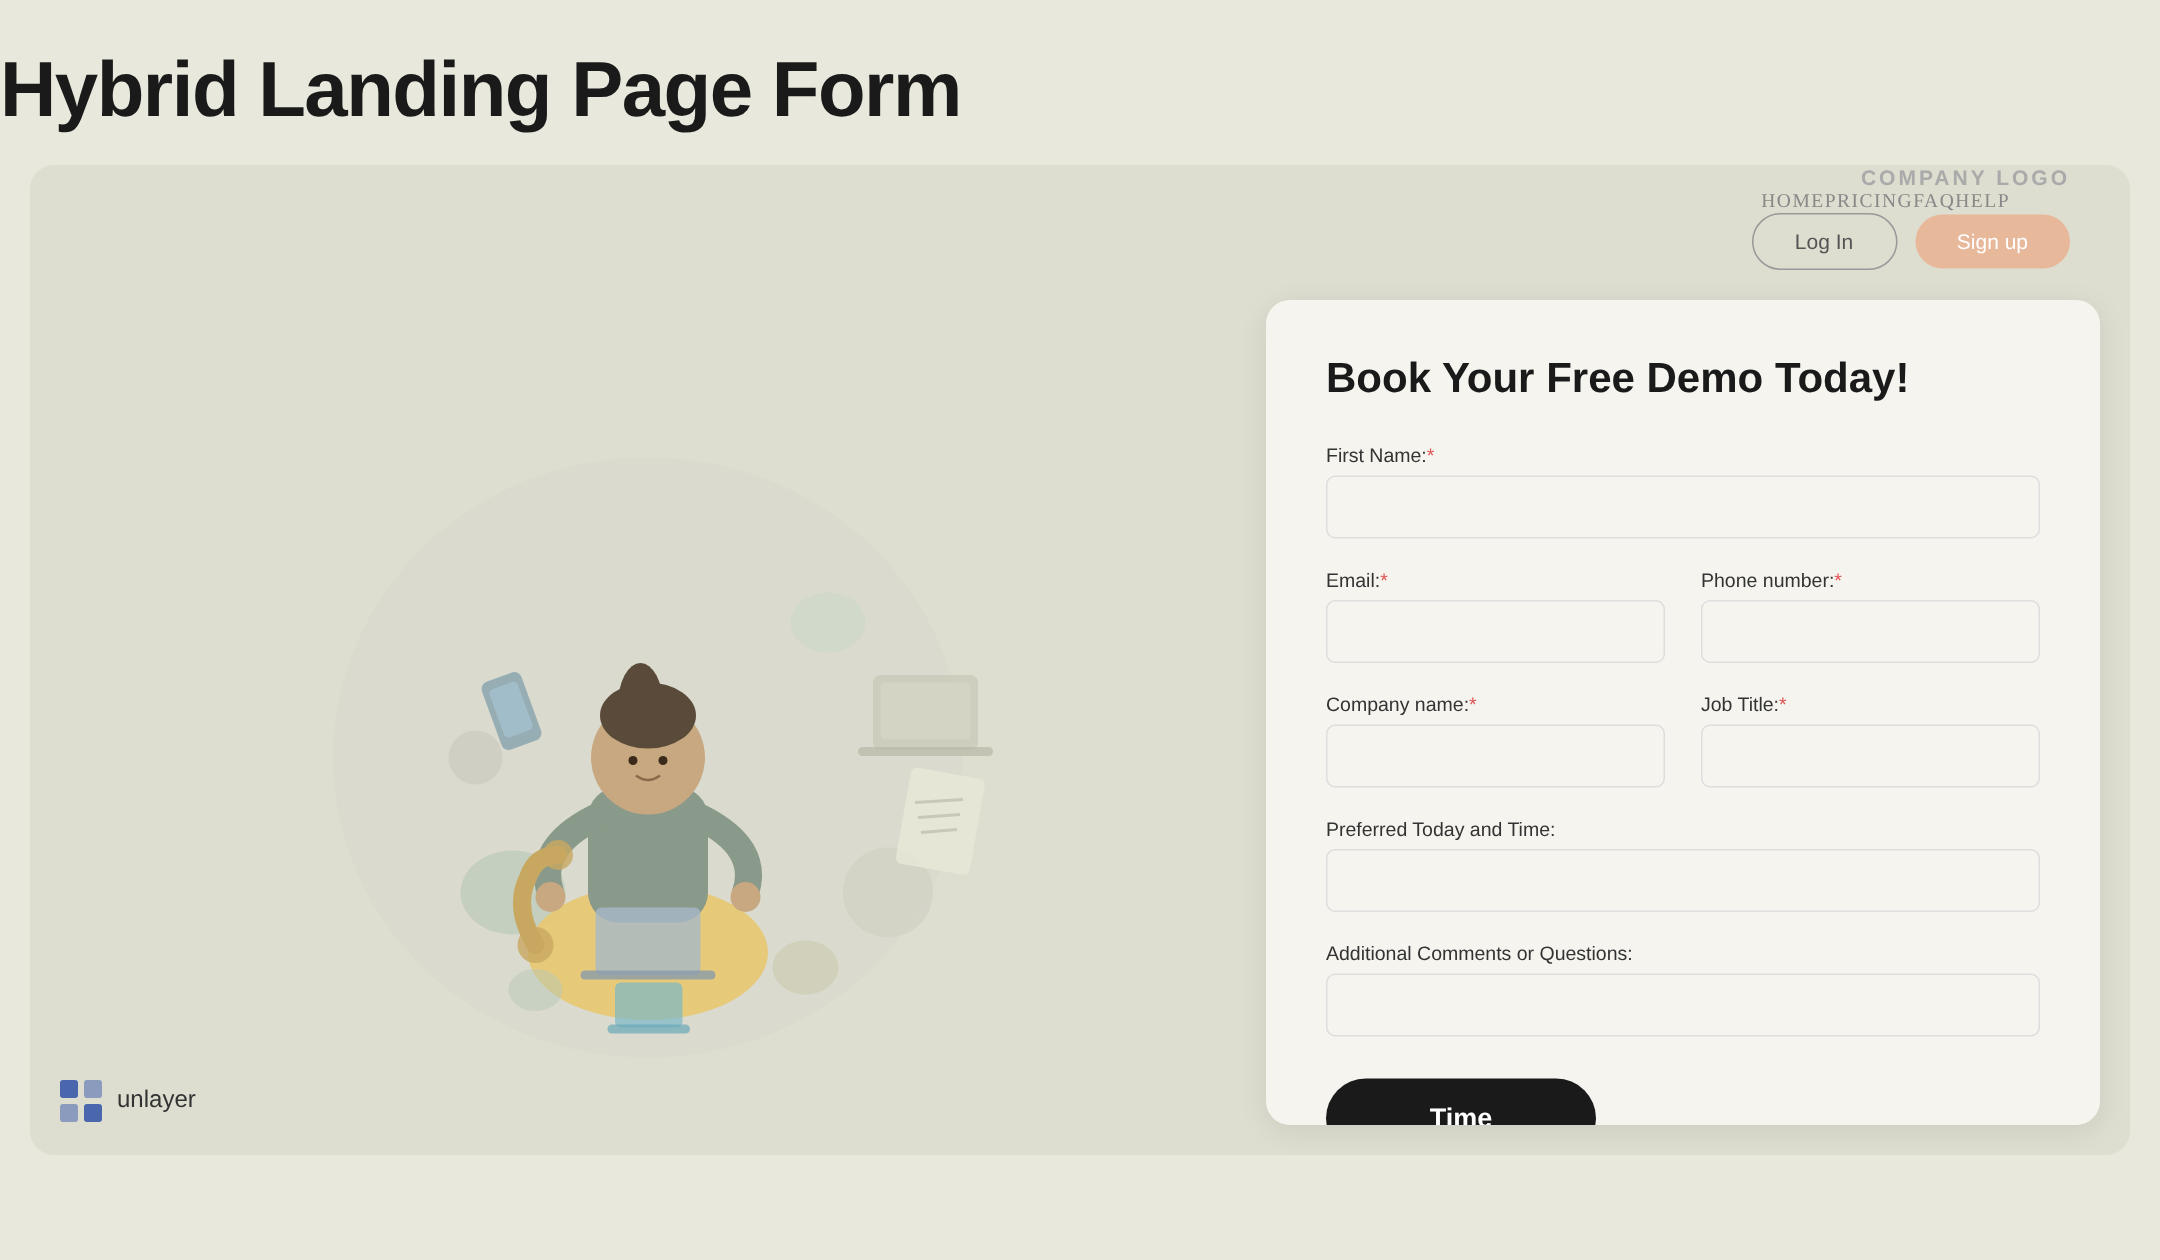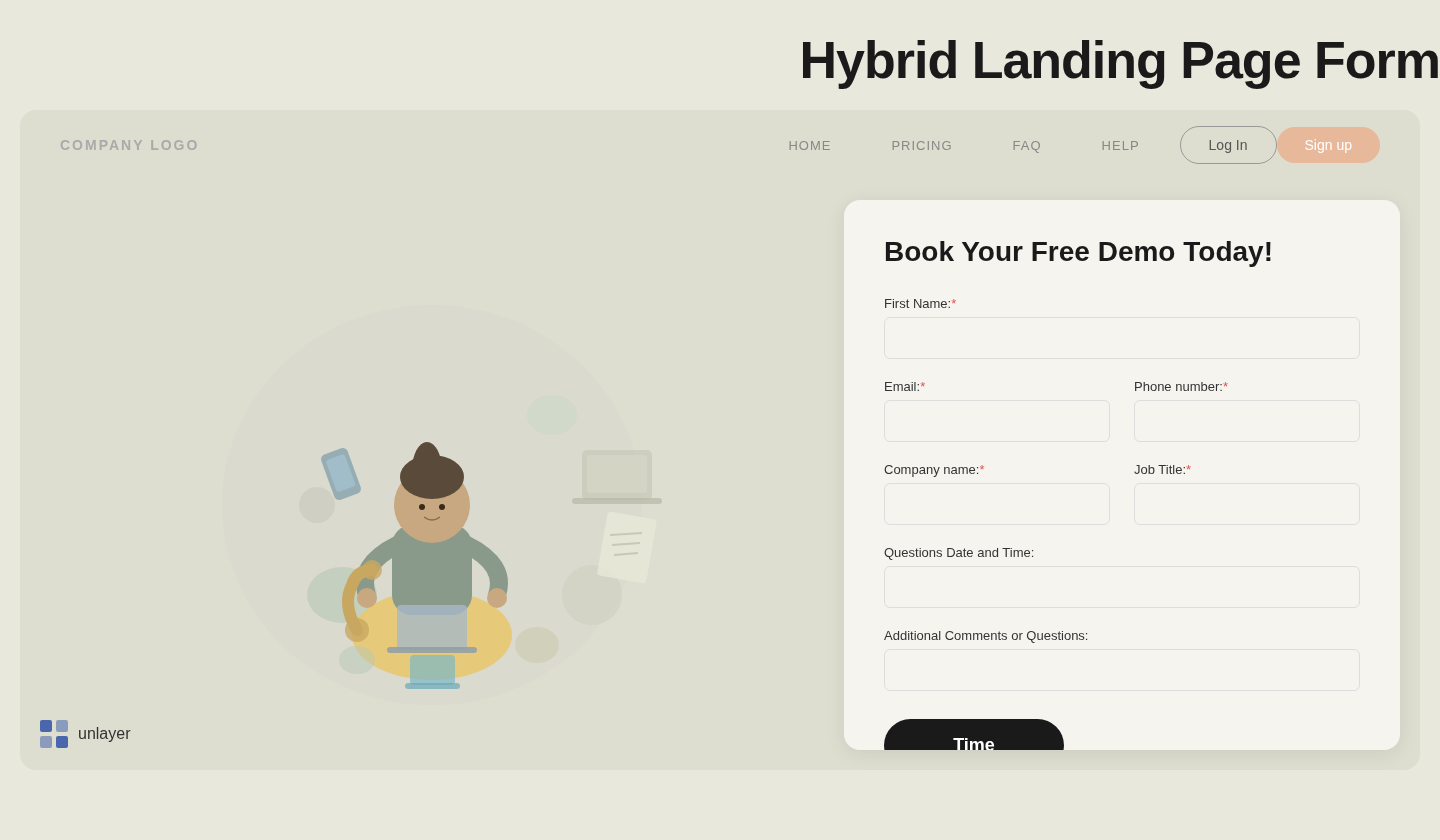"Hybrid Landing Page Form" .page-title { text-align: right -> left }
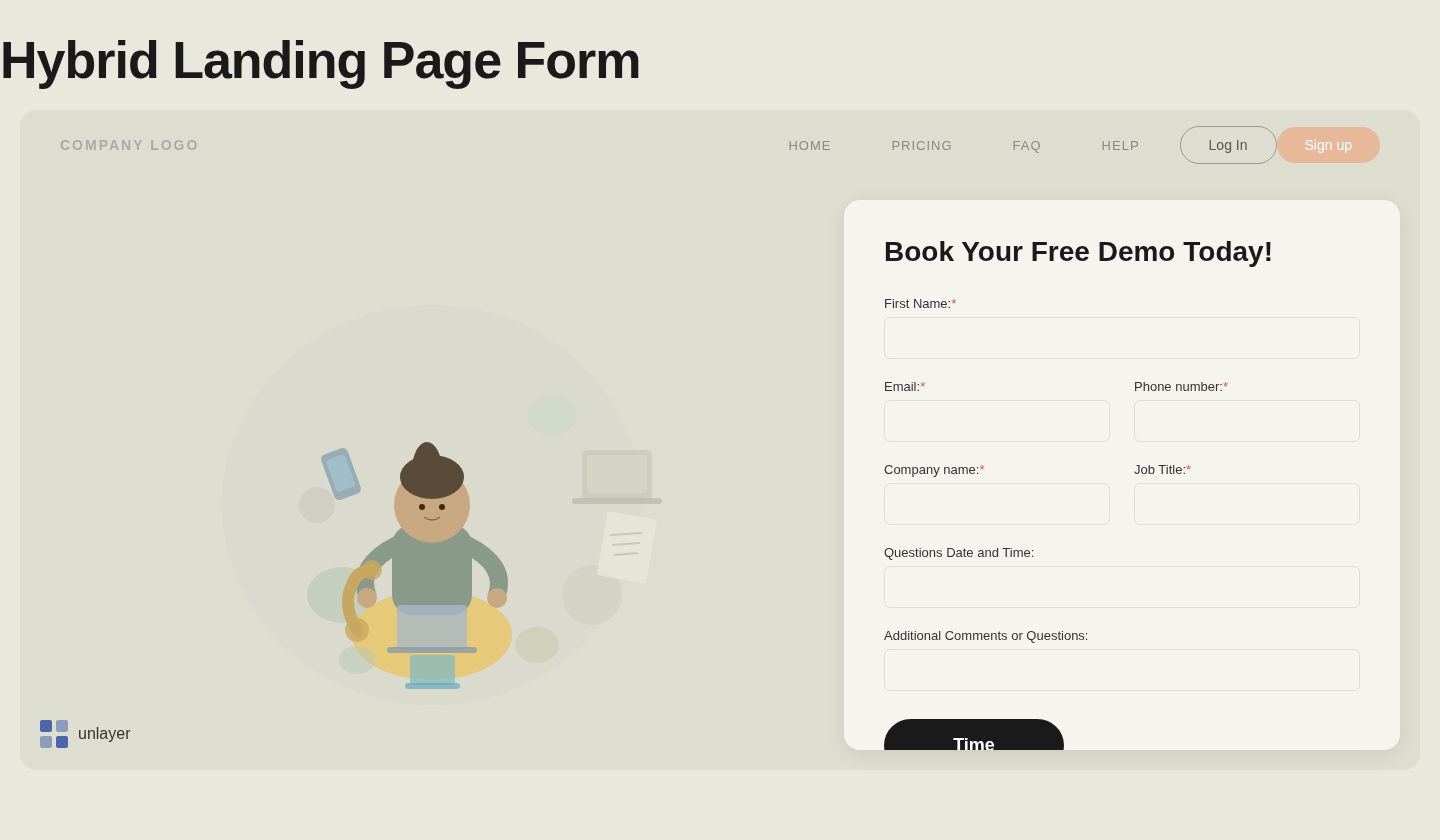"COMPANY LOGO" .navbar { align-items: center -> flex-end; flex-direction: none -> column }
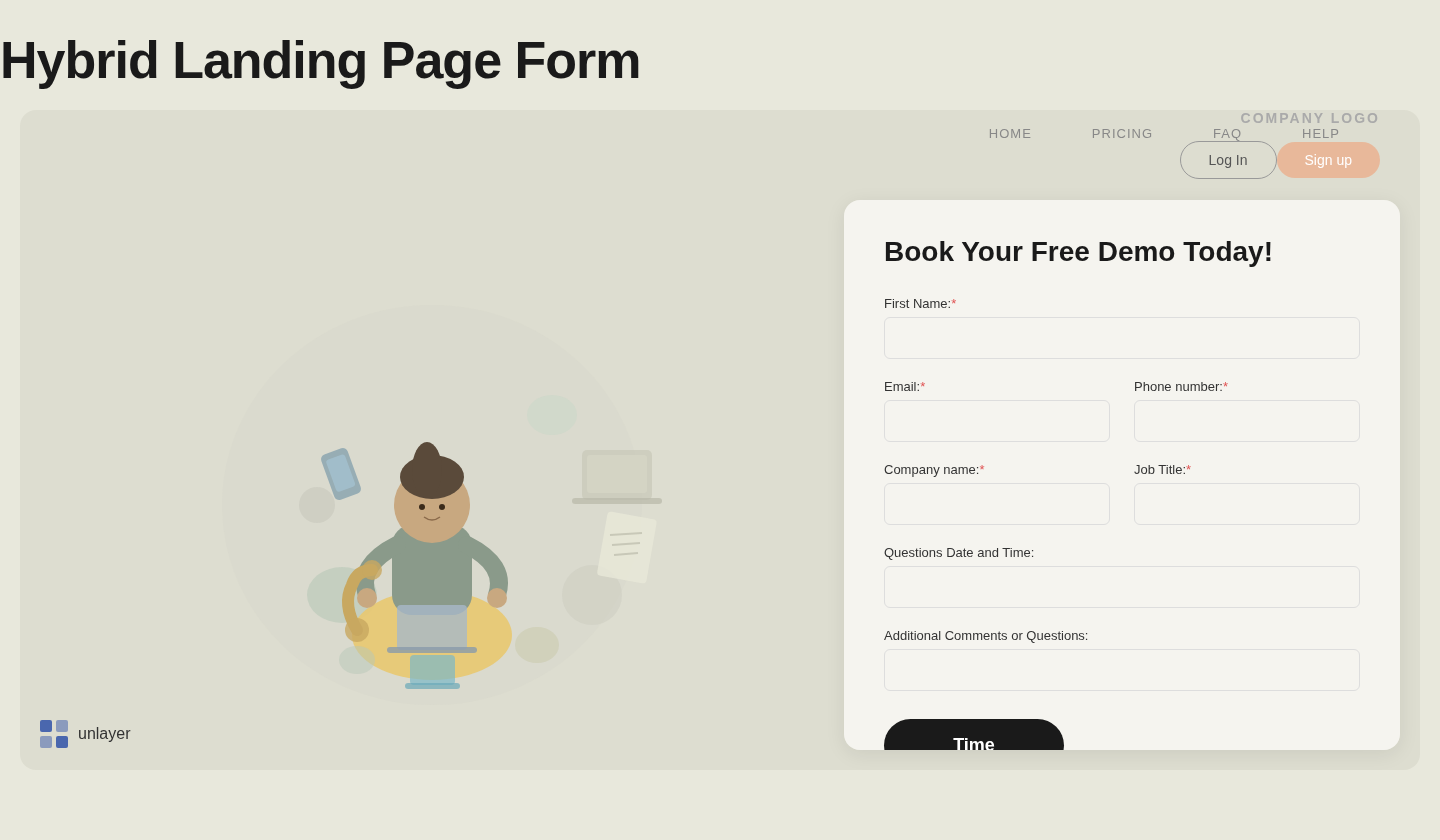"HOME" .nav-links { font-family: none -> Liberation Serif, serif; gap: 60px -> none }
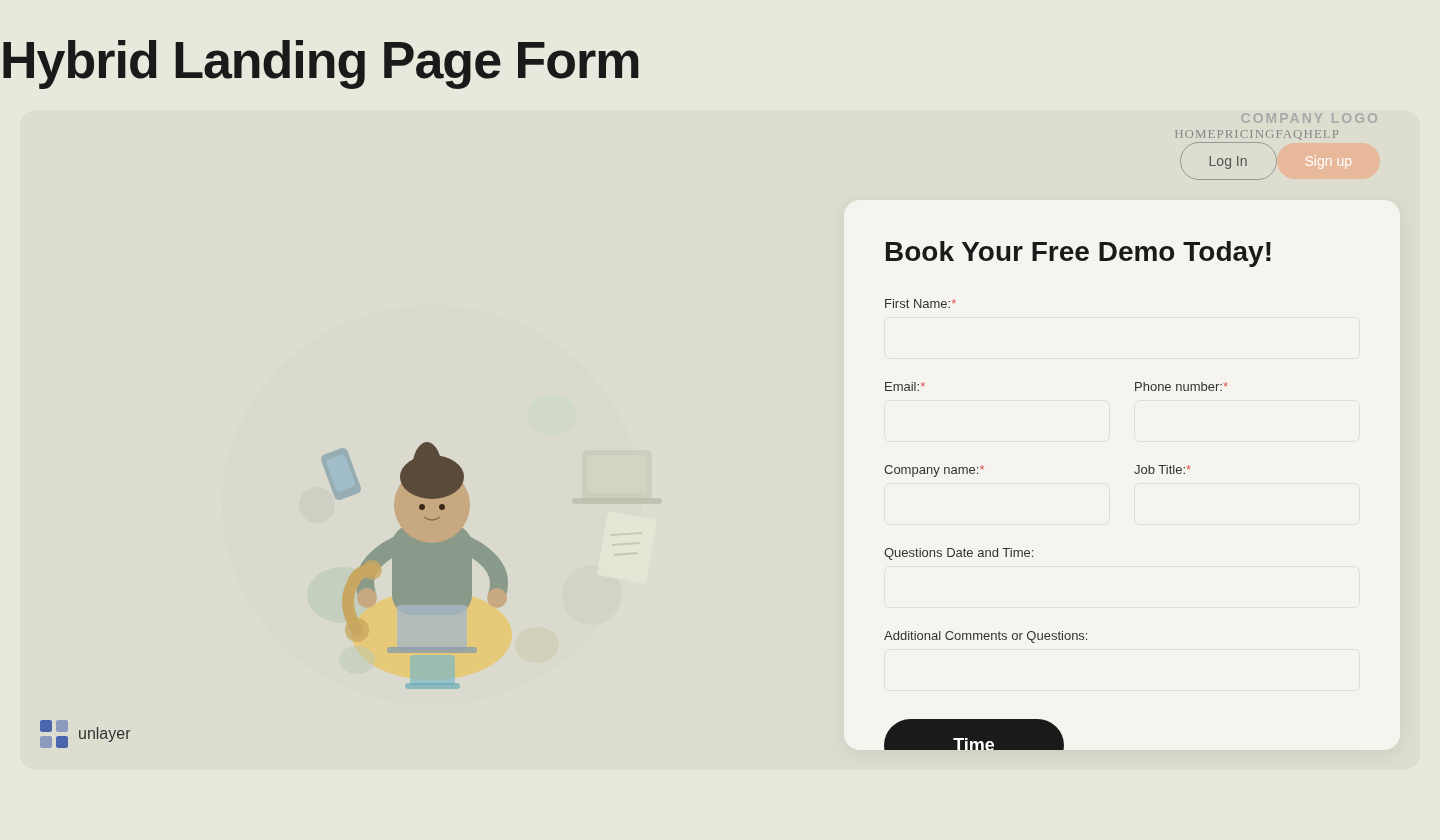"Log In" .nav-actions { gap: none -> 12px }
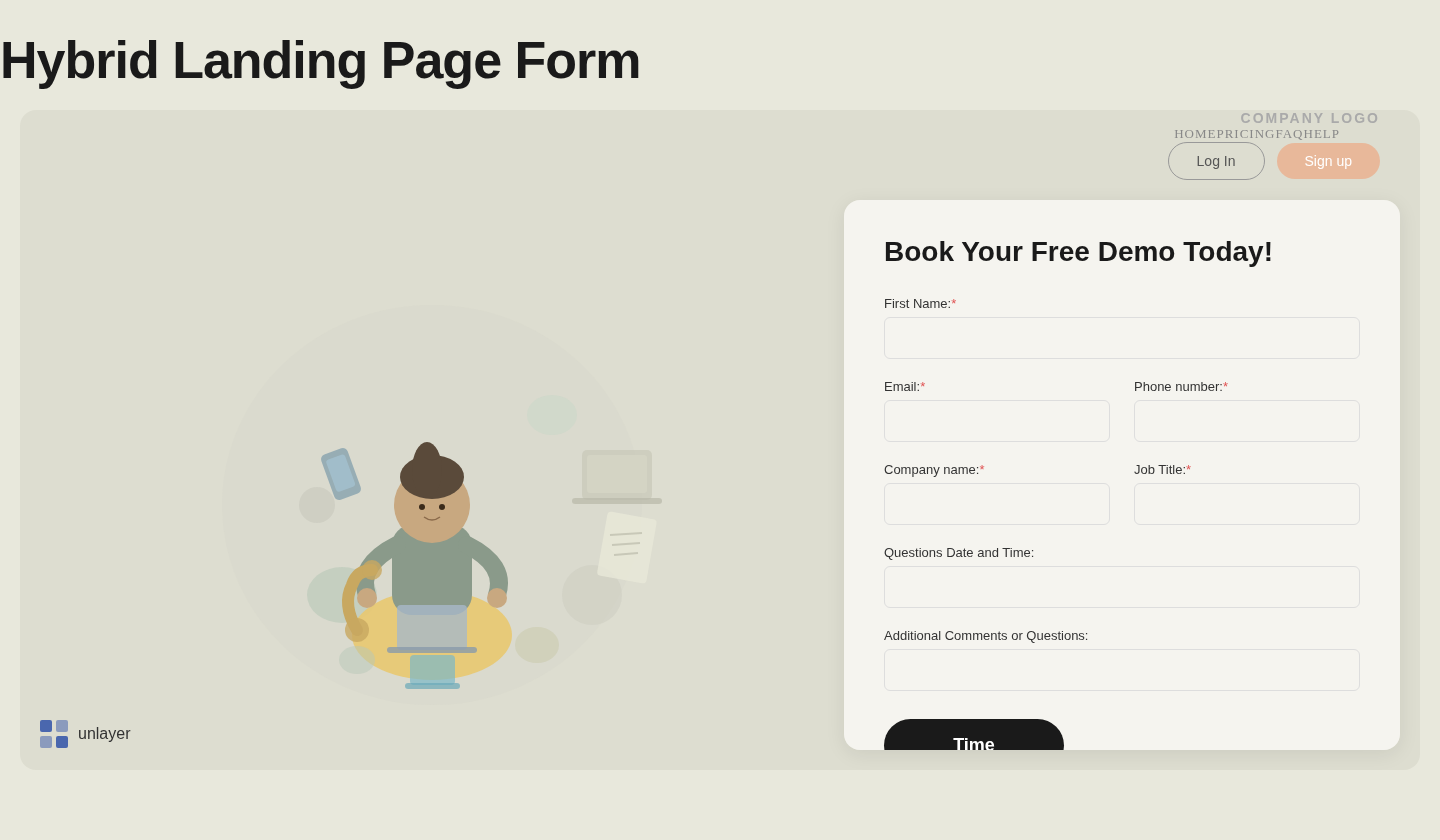"Questions Date and Time:" label.form-label { text: Questions Date -> Preferred Today }
